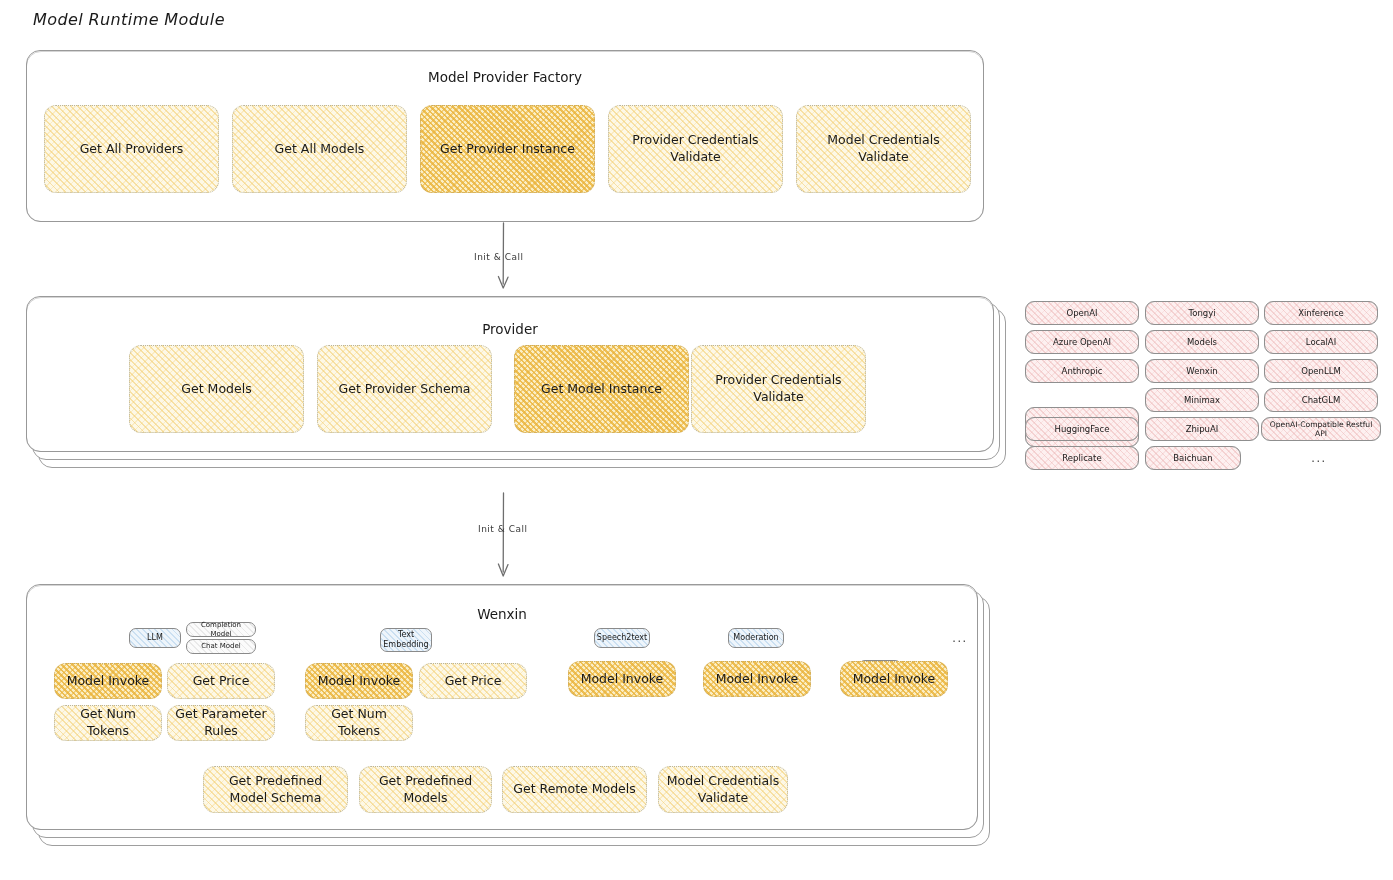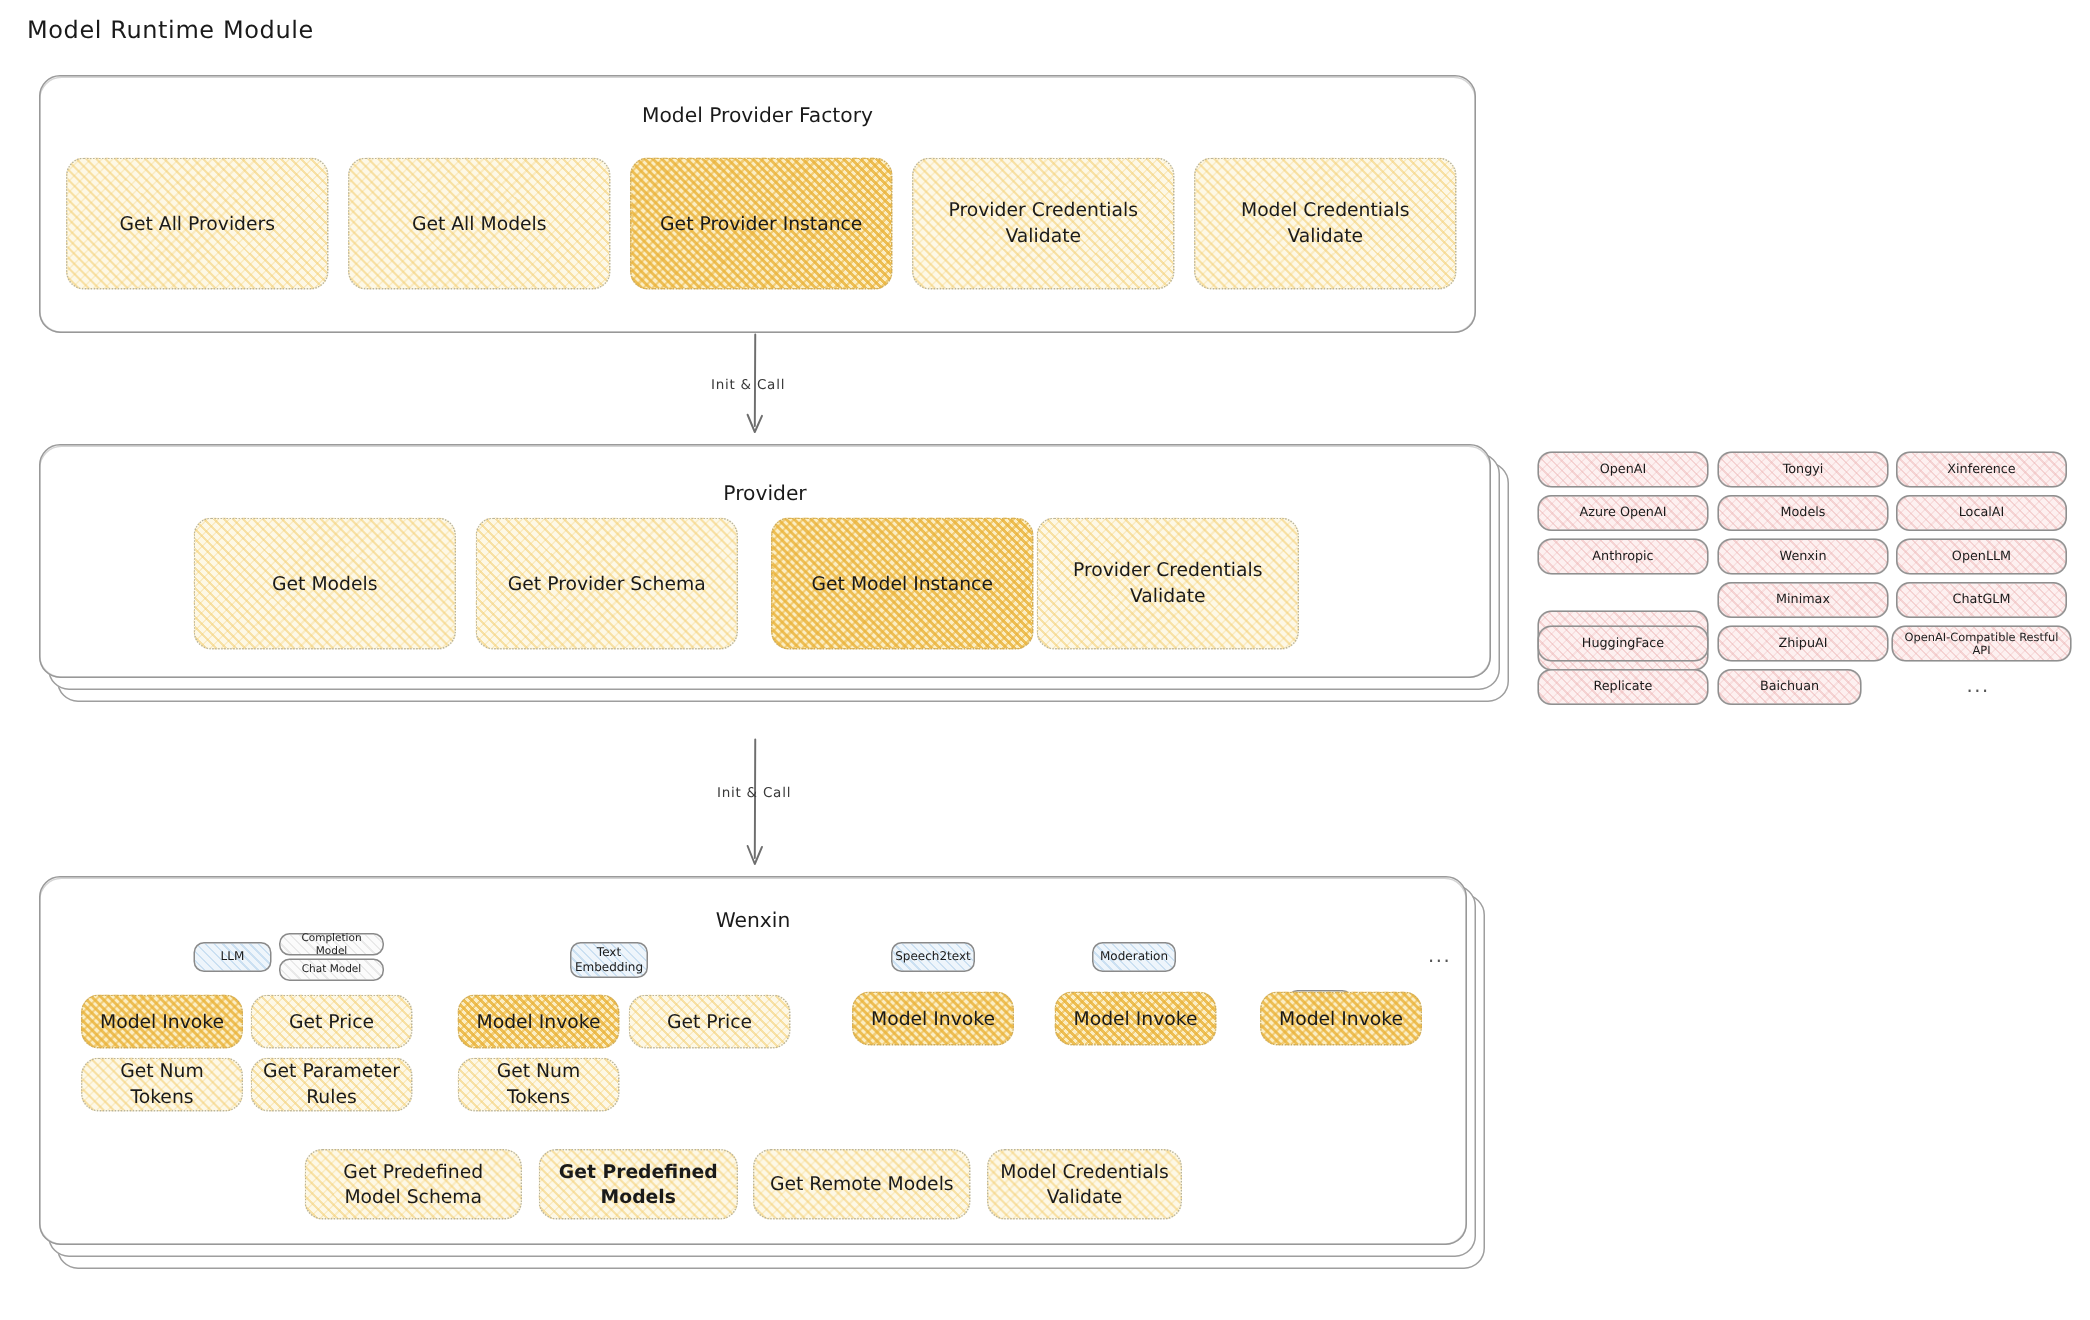"Model Runtime Module" .page-title { font-style: none -> italic; left: 18px -> 33px }
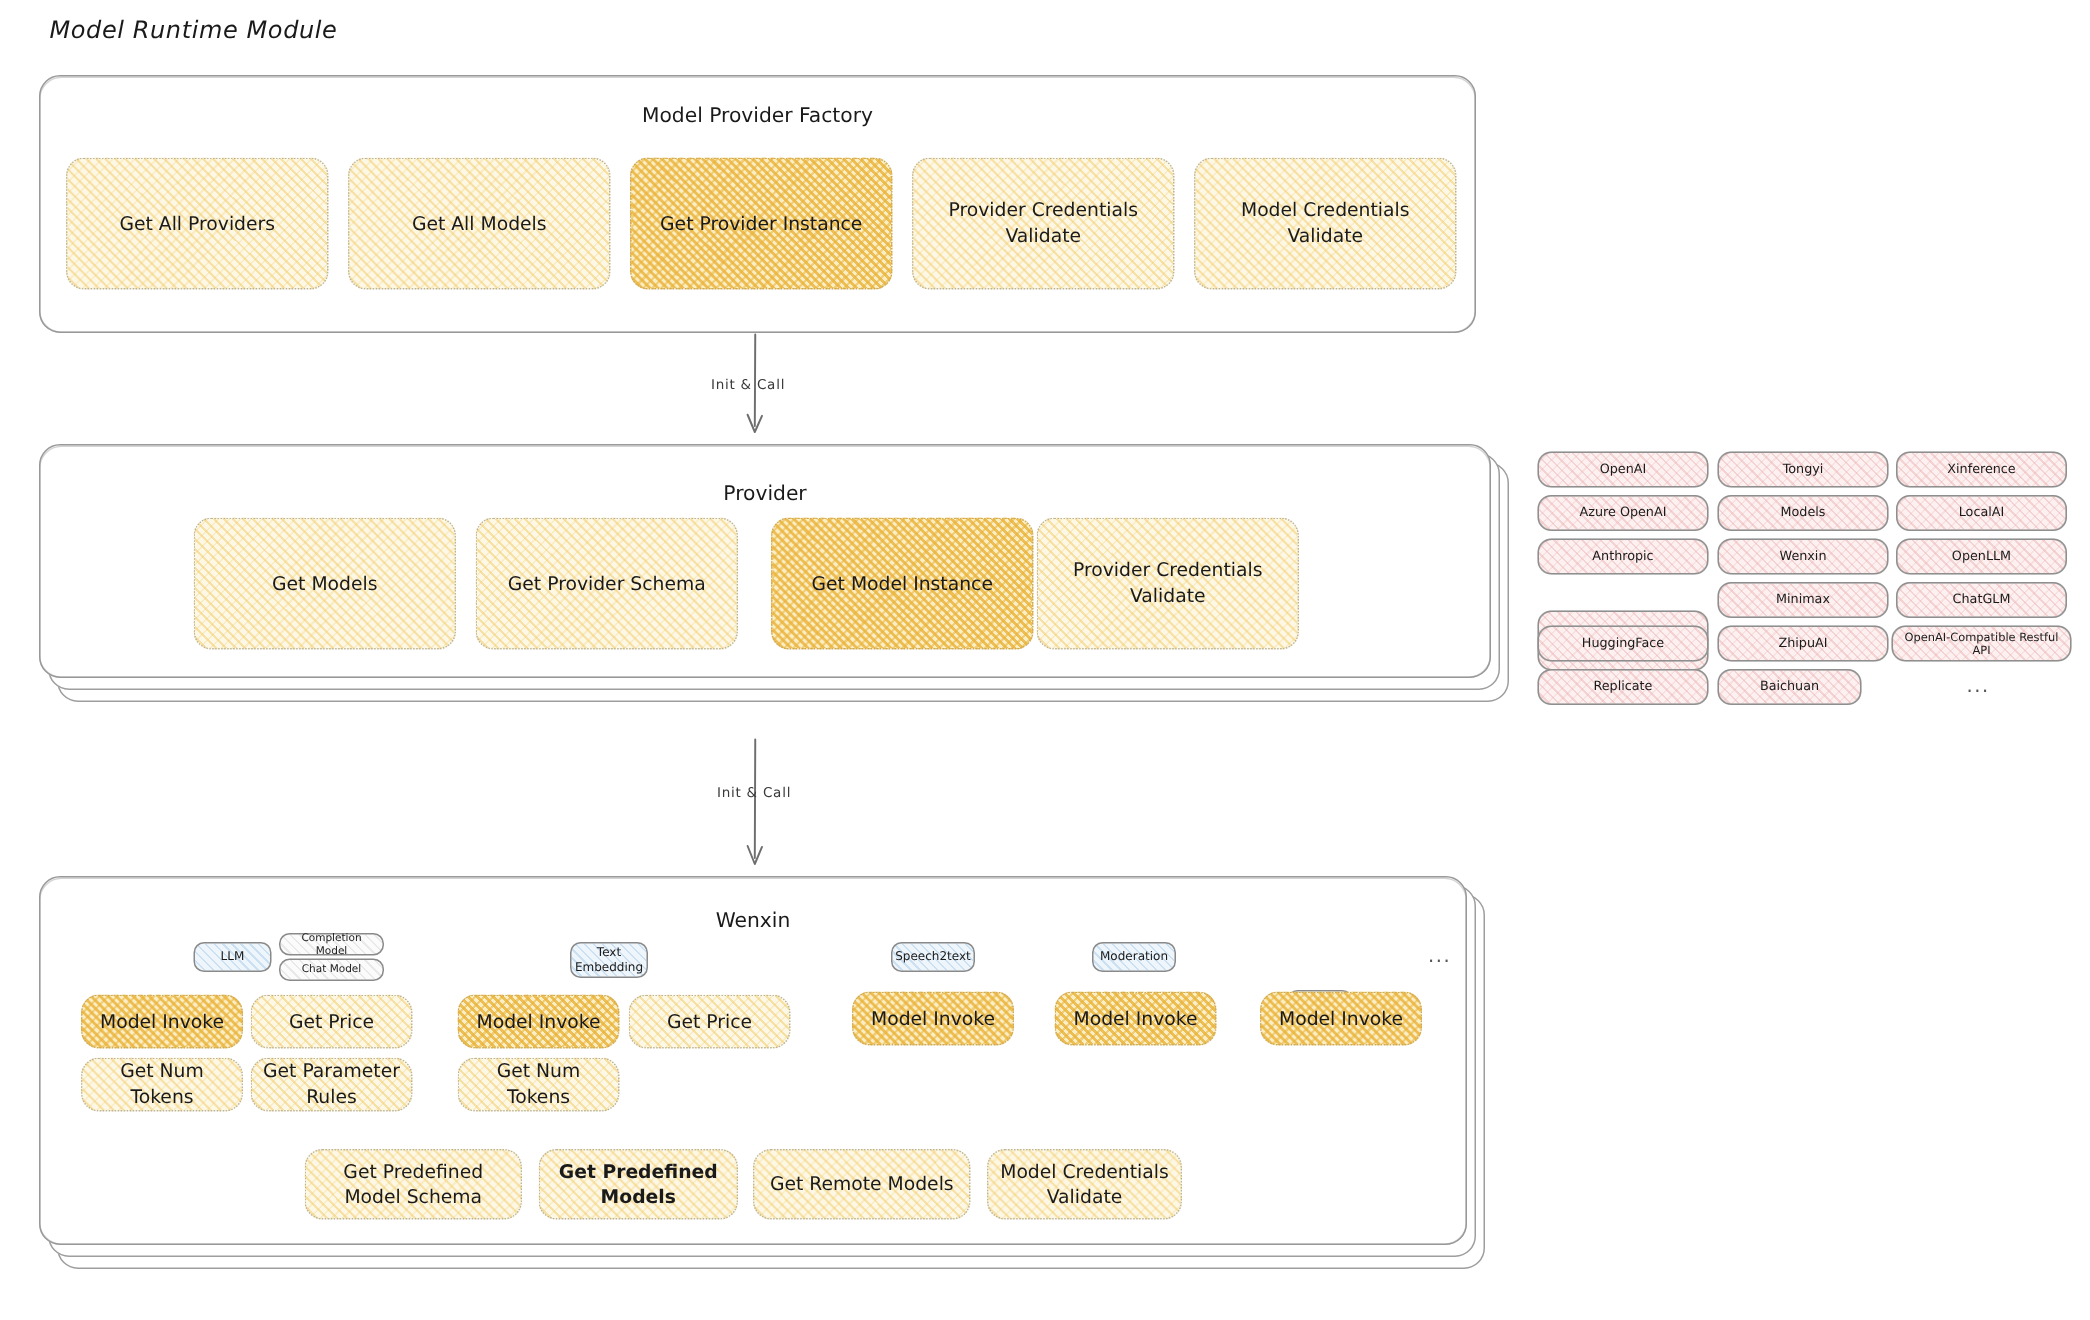"Get Predefined Models" div.mbox { font-weight: bold -> none }
